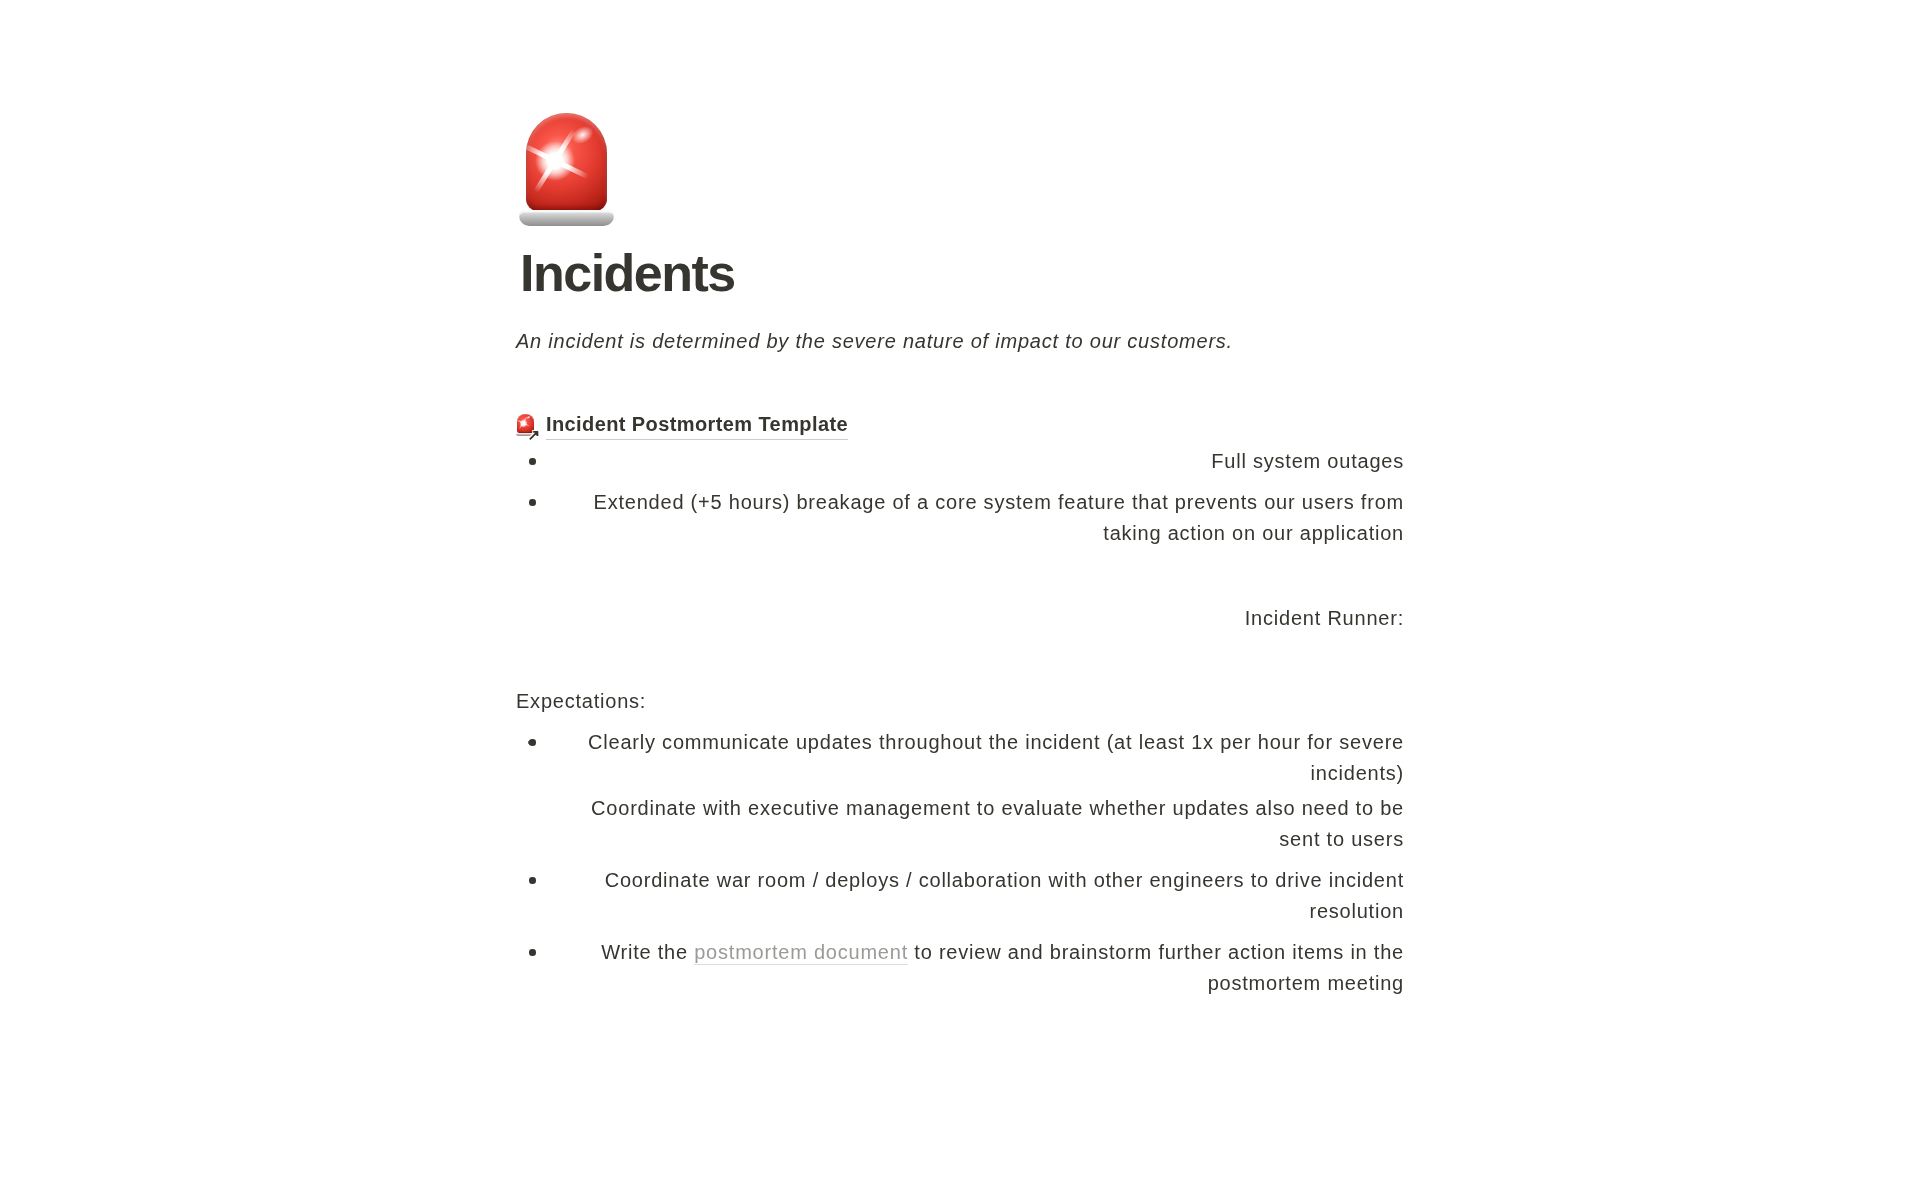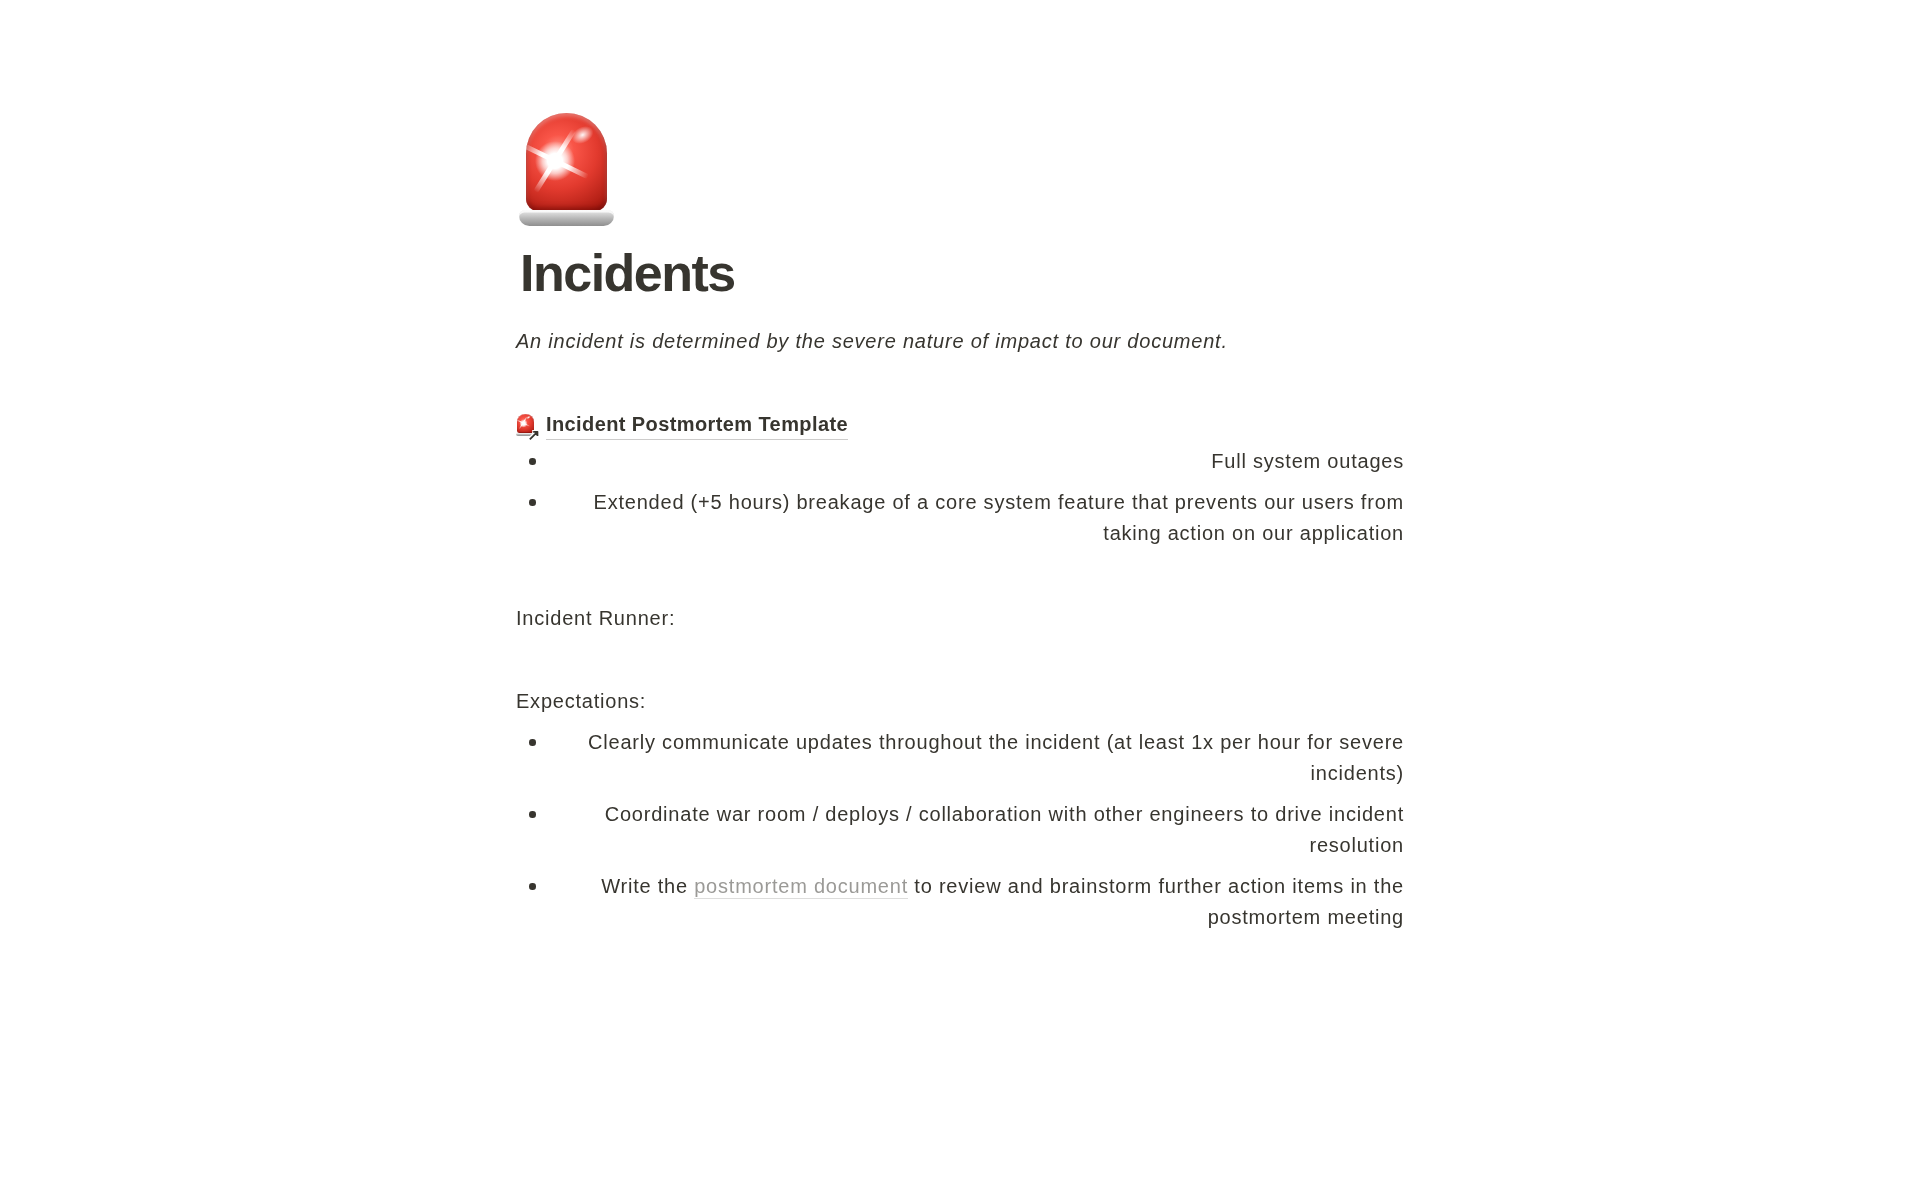"An incident is determined by" p.subtitle { text: document -> customers }
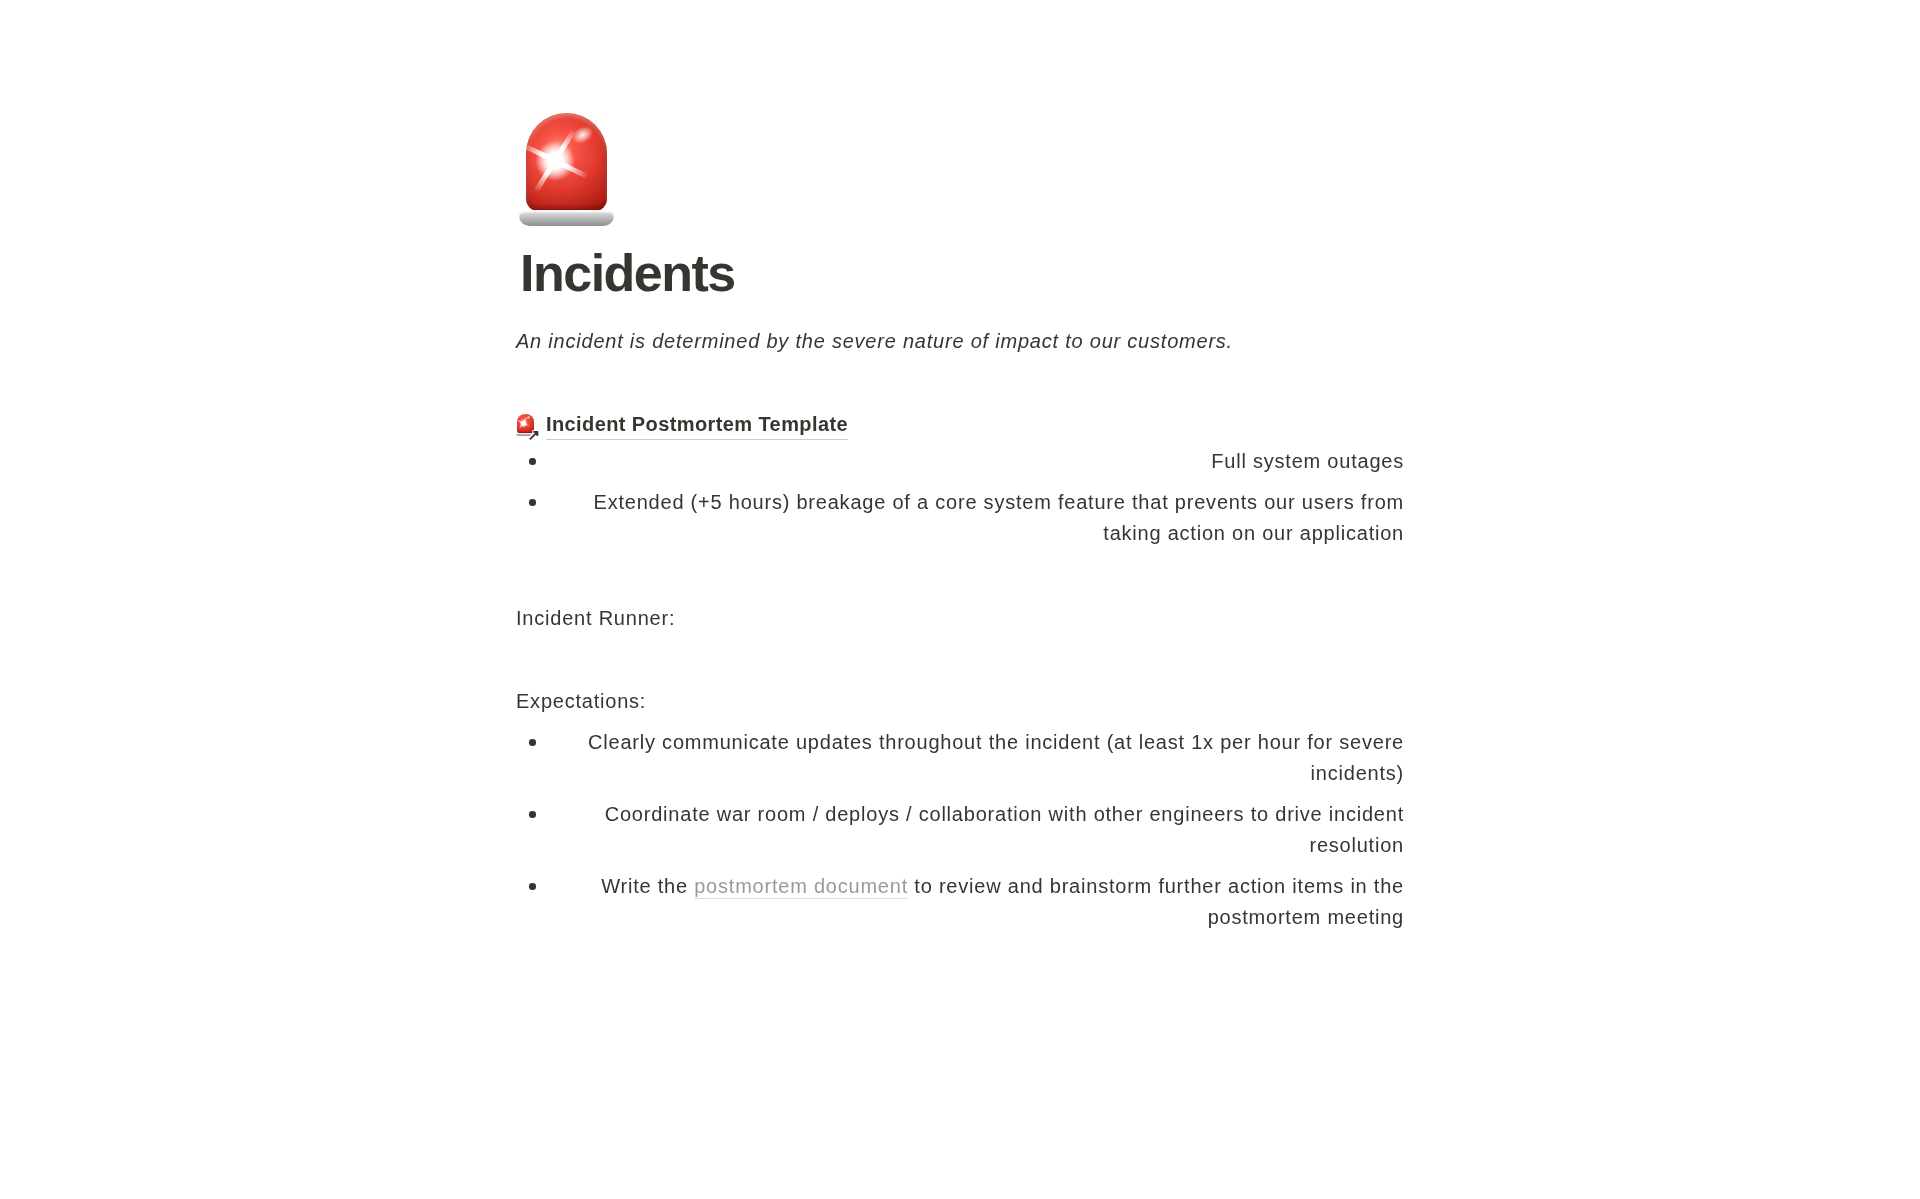"Incident Runner:" .section-head { text-align: none -> right }
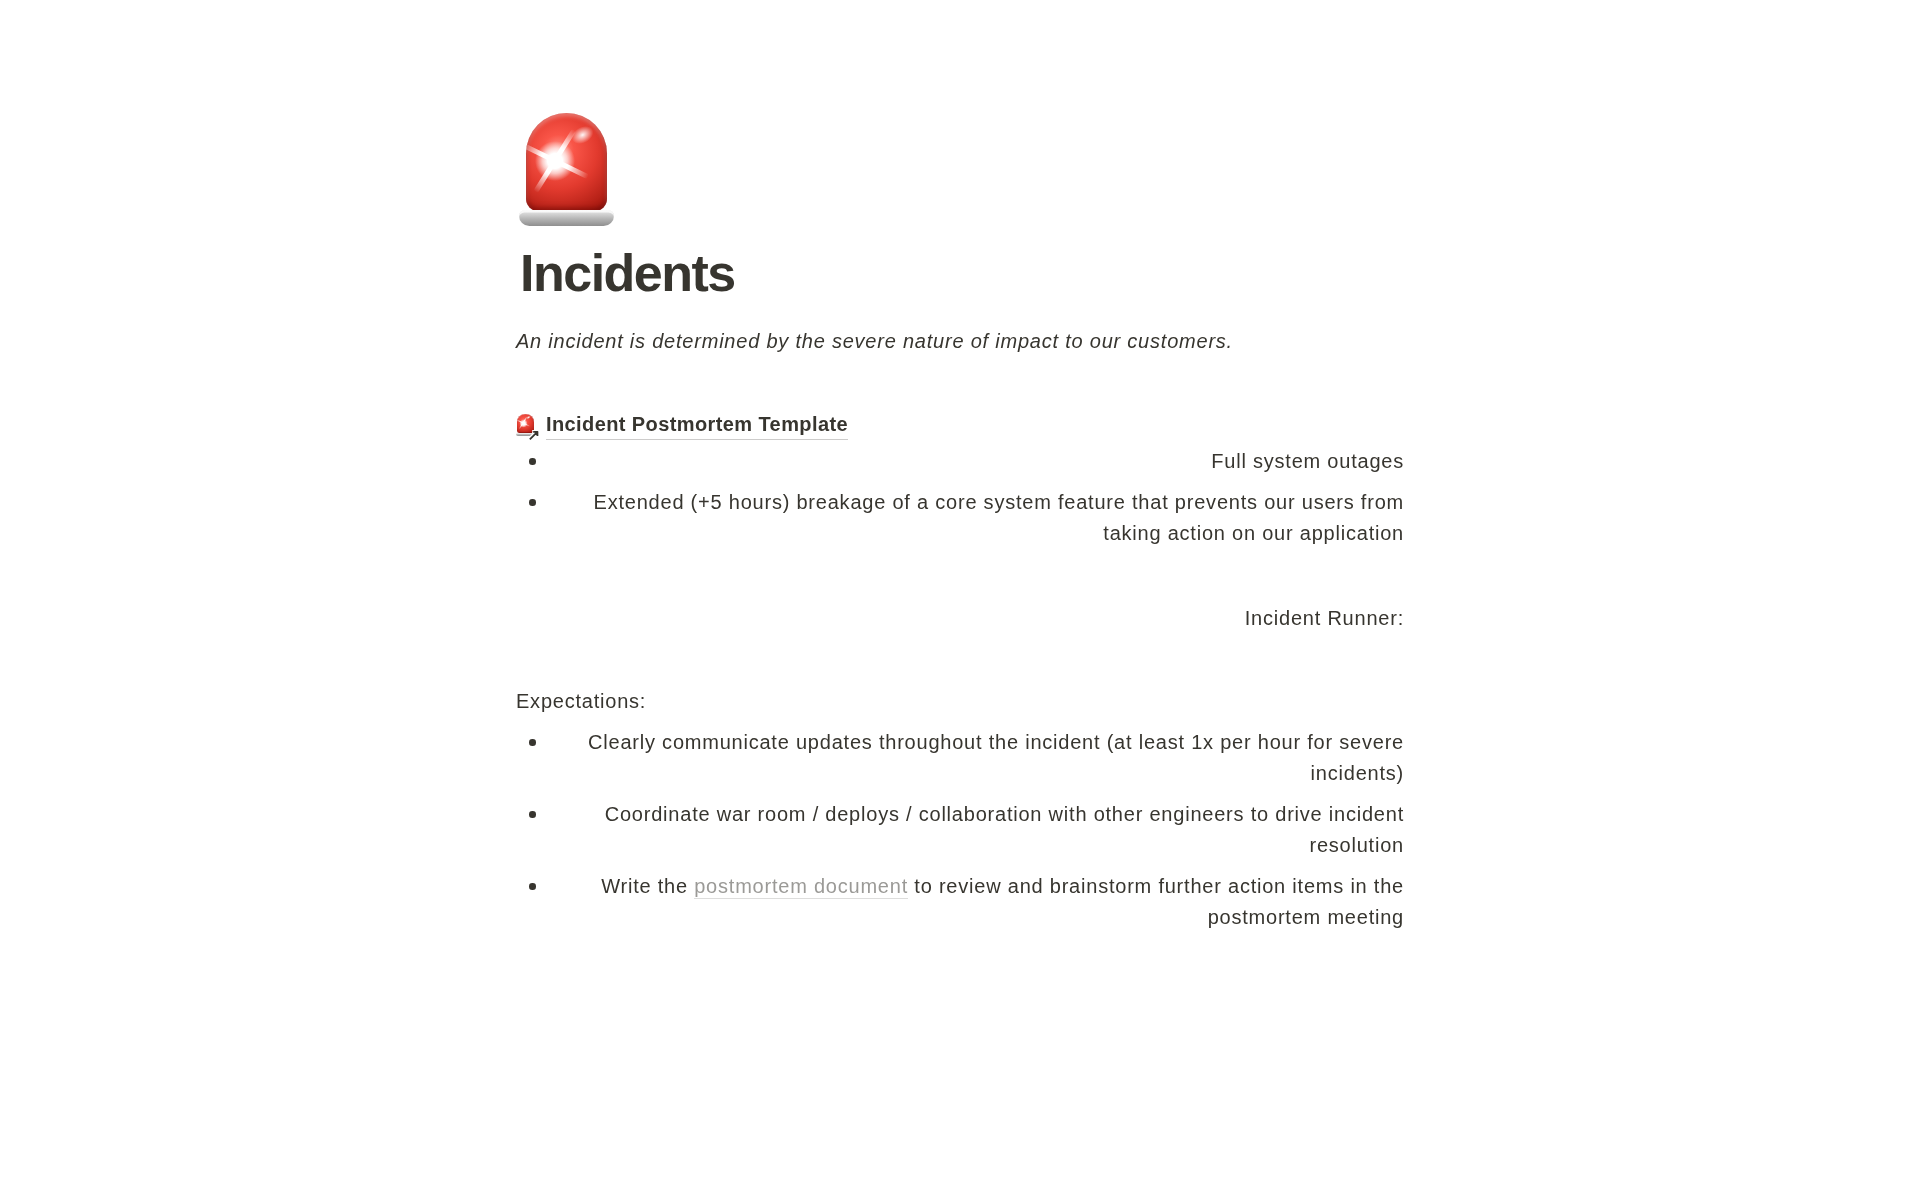"Coordinate with executive management to" ul.sublist { html: none -> <ul> <li> <span></span> <span>Coordinate with executive management to evaluate whether updates also need to be sent to users</span> </li> </ul> }
